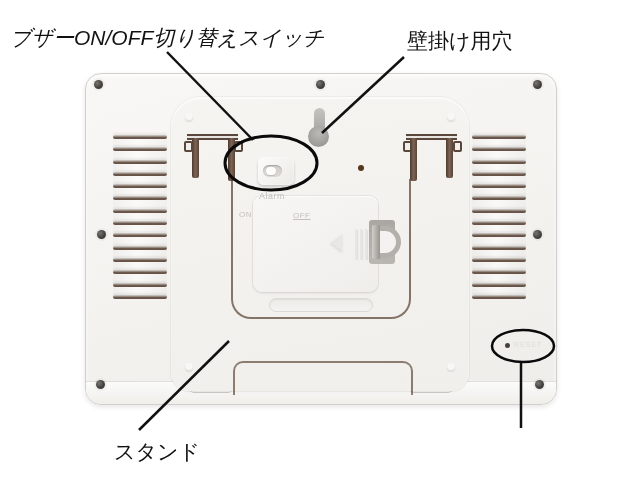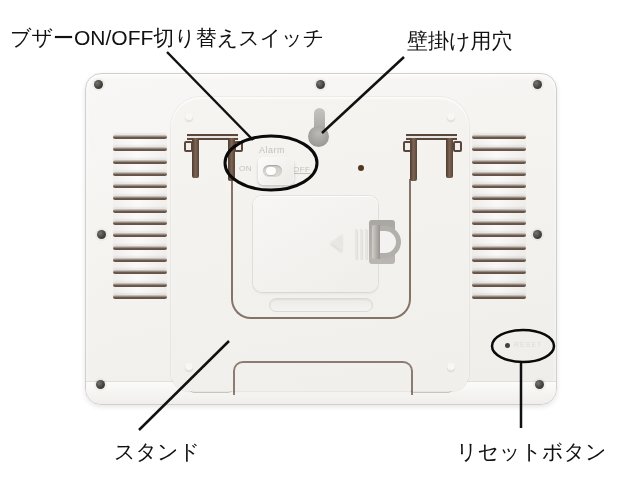"ブザーON/OFF切り替えスイッチ" div.label { font-style: none -> italic }
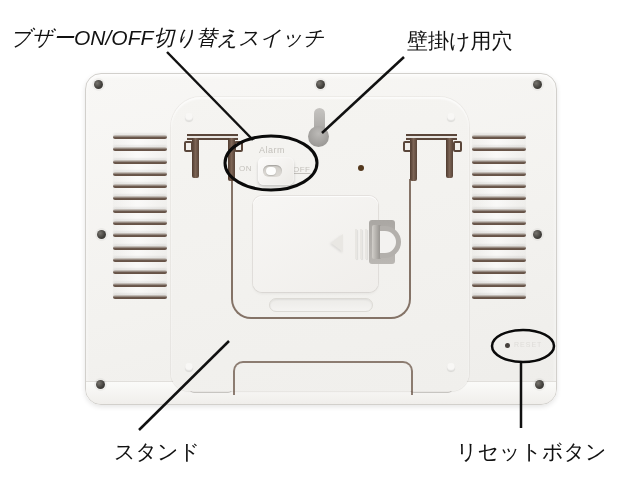"Alarm" .engrave { margin-top: none -> 46px }
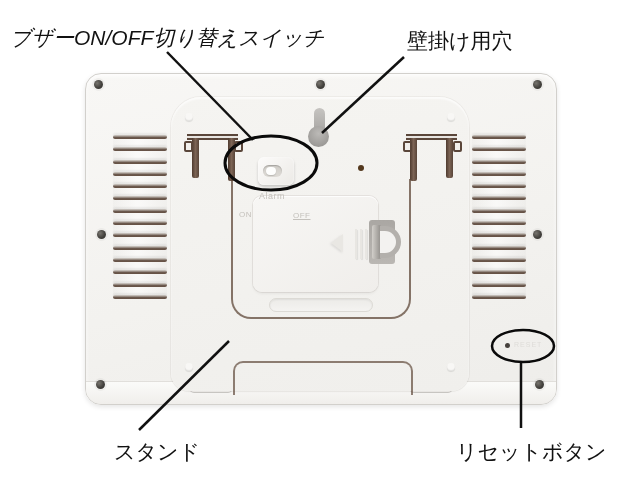"リセットボタン" div.label { html: <div>リセットボタン</div> -> none }
